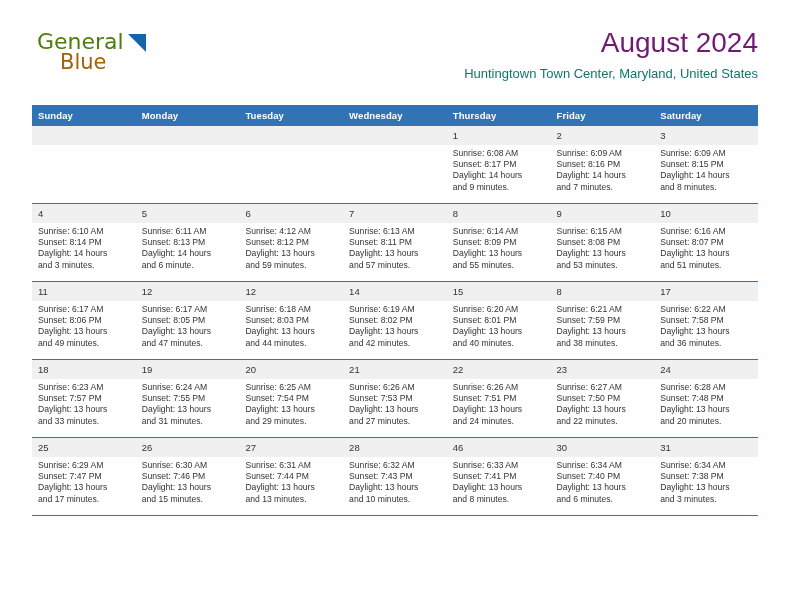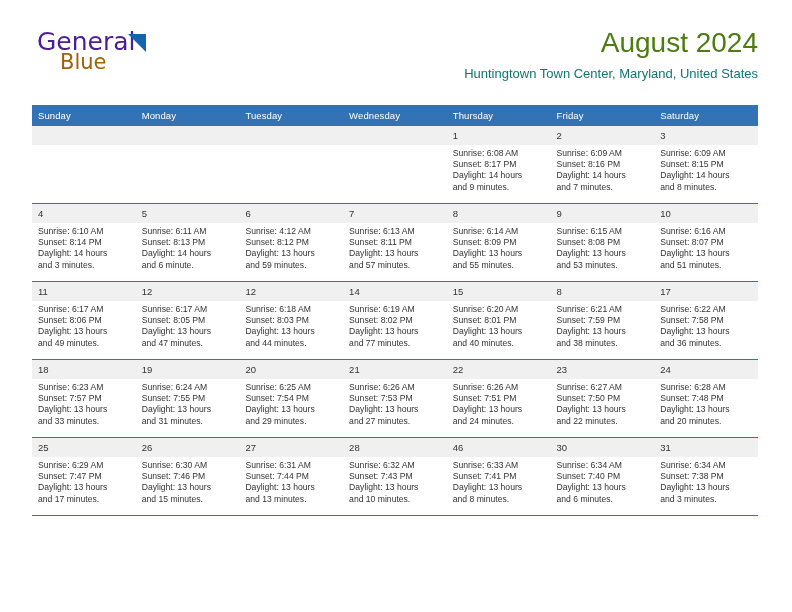"General" .brand-general { color: #4c1d95 -> #4d7c0f; font-size: 25px -> 22px }
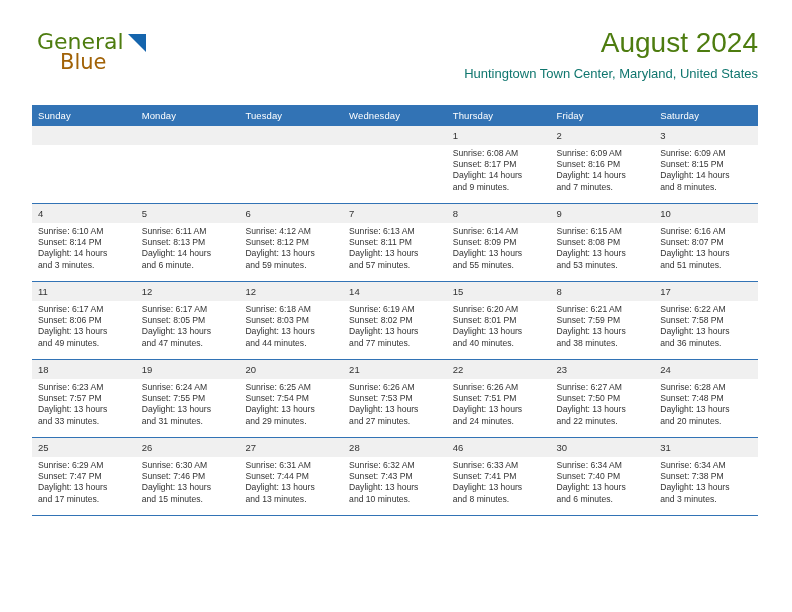"August 2024" .cal-title { color: #4d7c0f -> #701a75 }
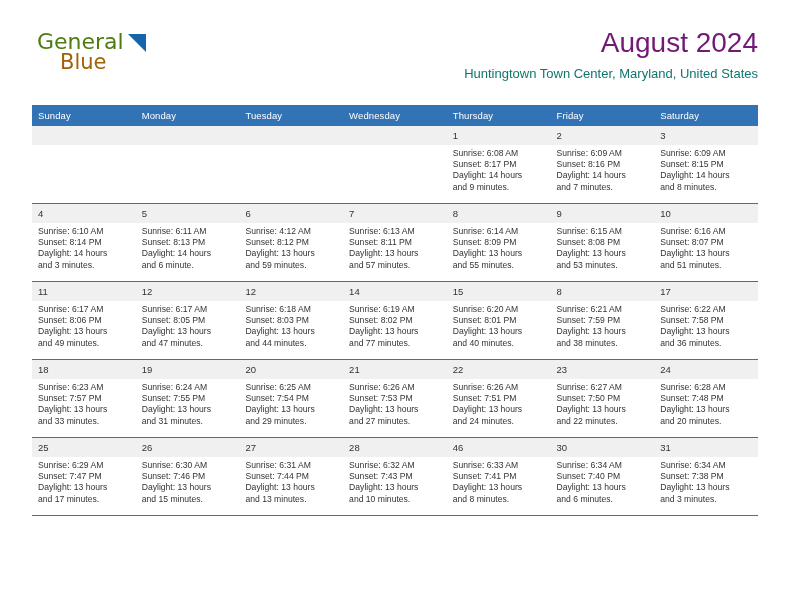"Sunday" .calendar th { font-weight: normal -> bold }
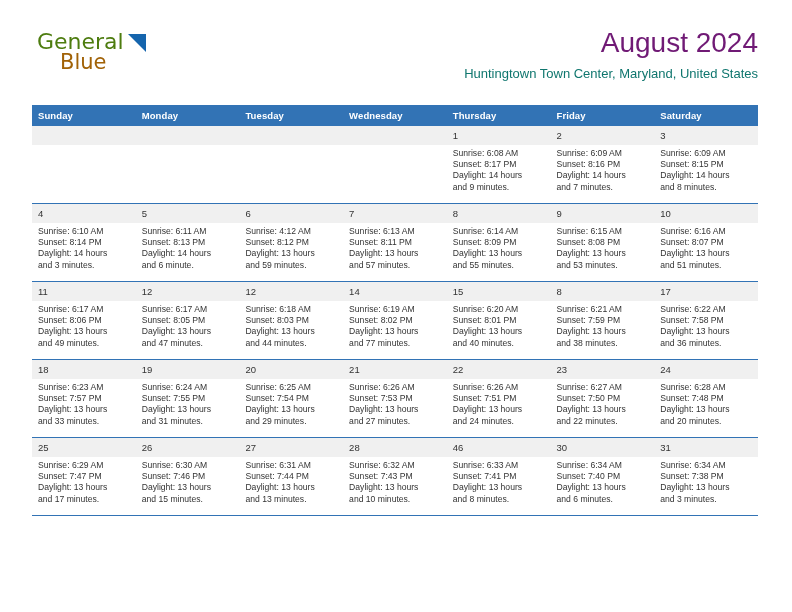"and 77 minutes." div { text: 77 -> 42 }
